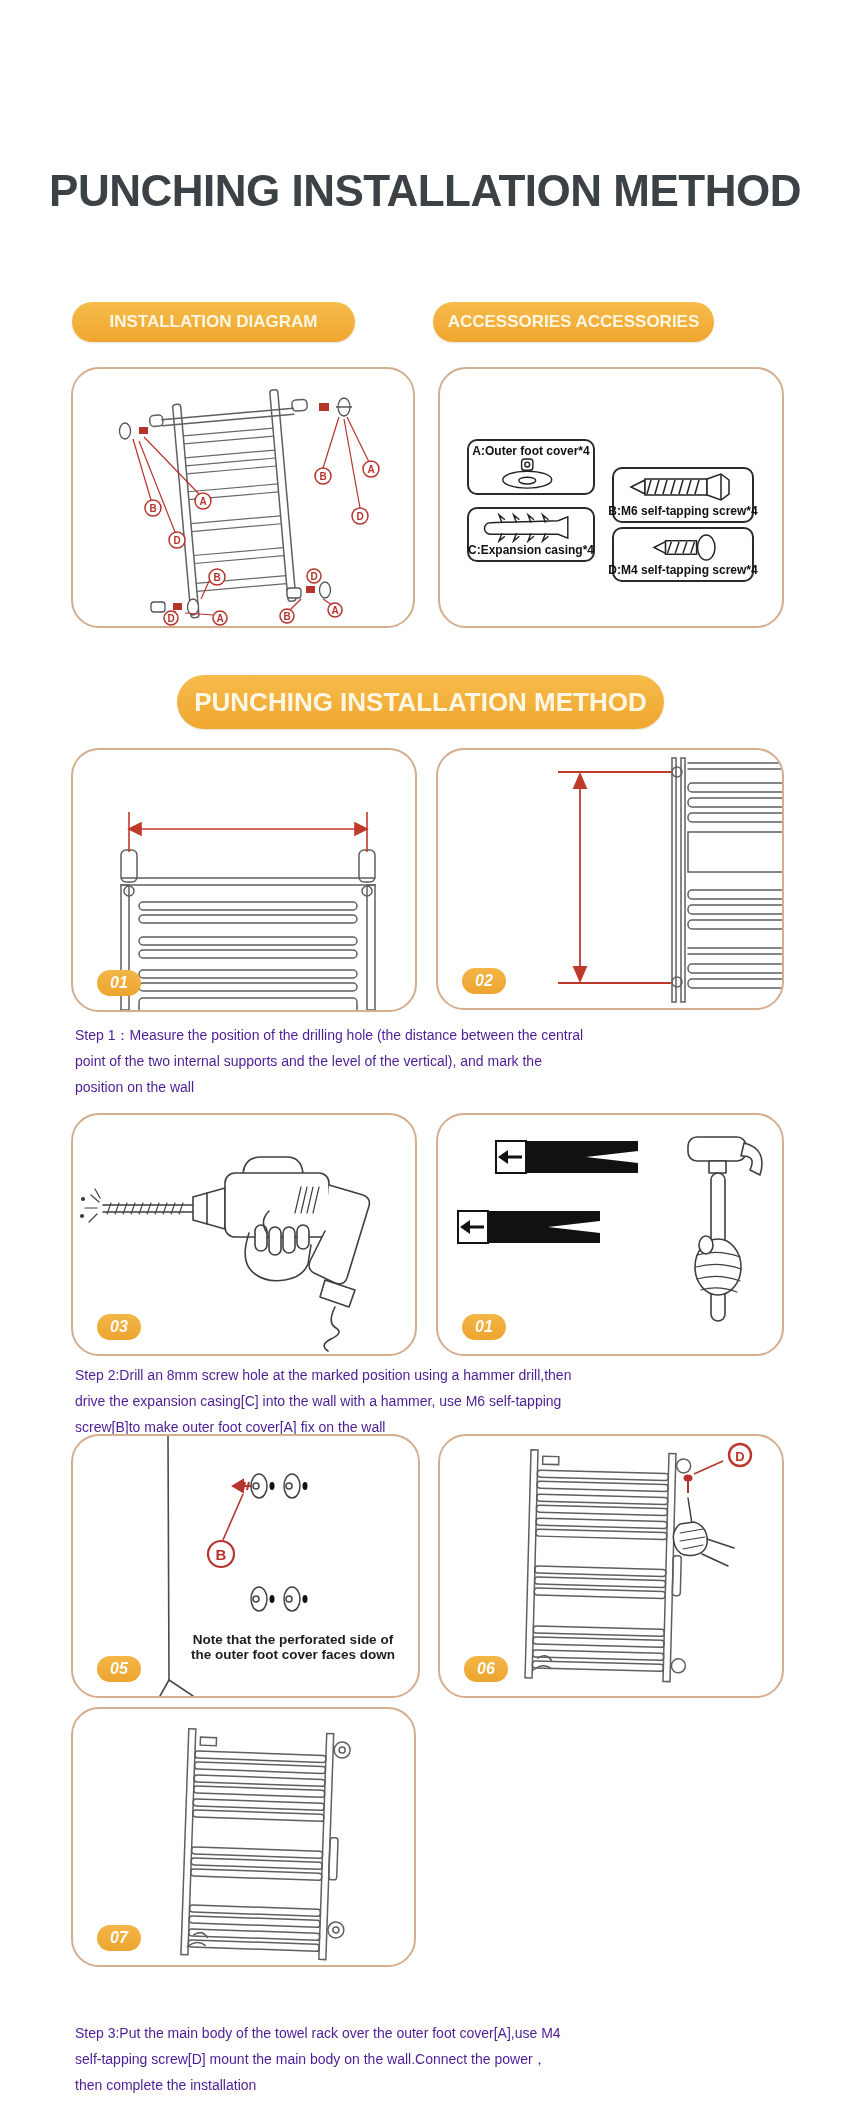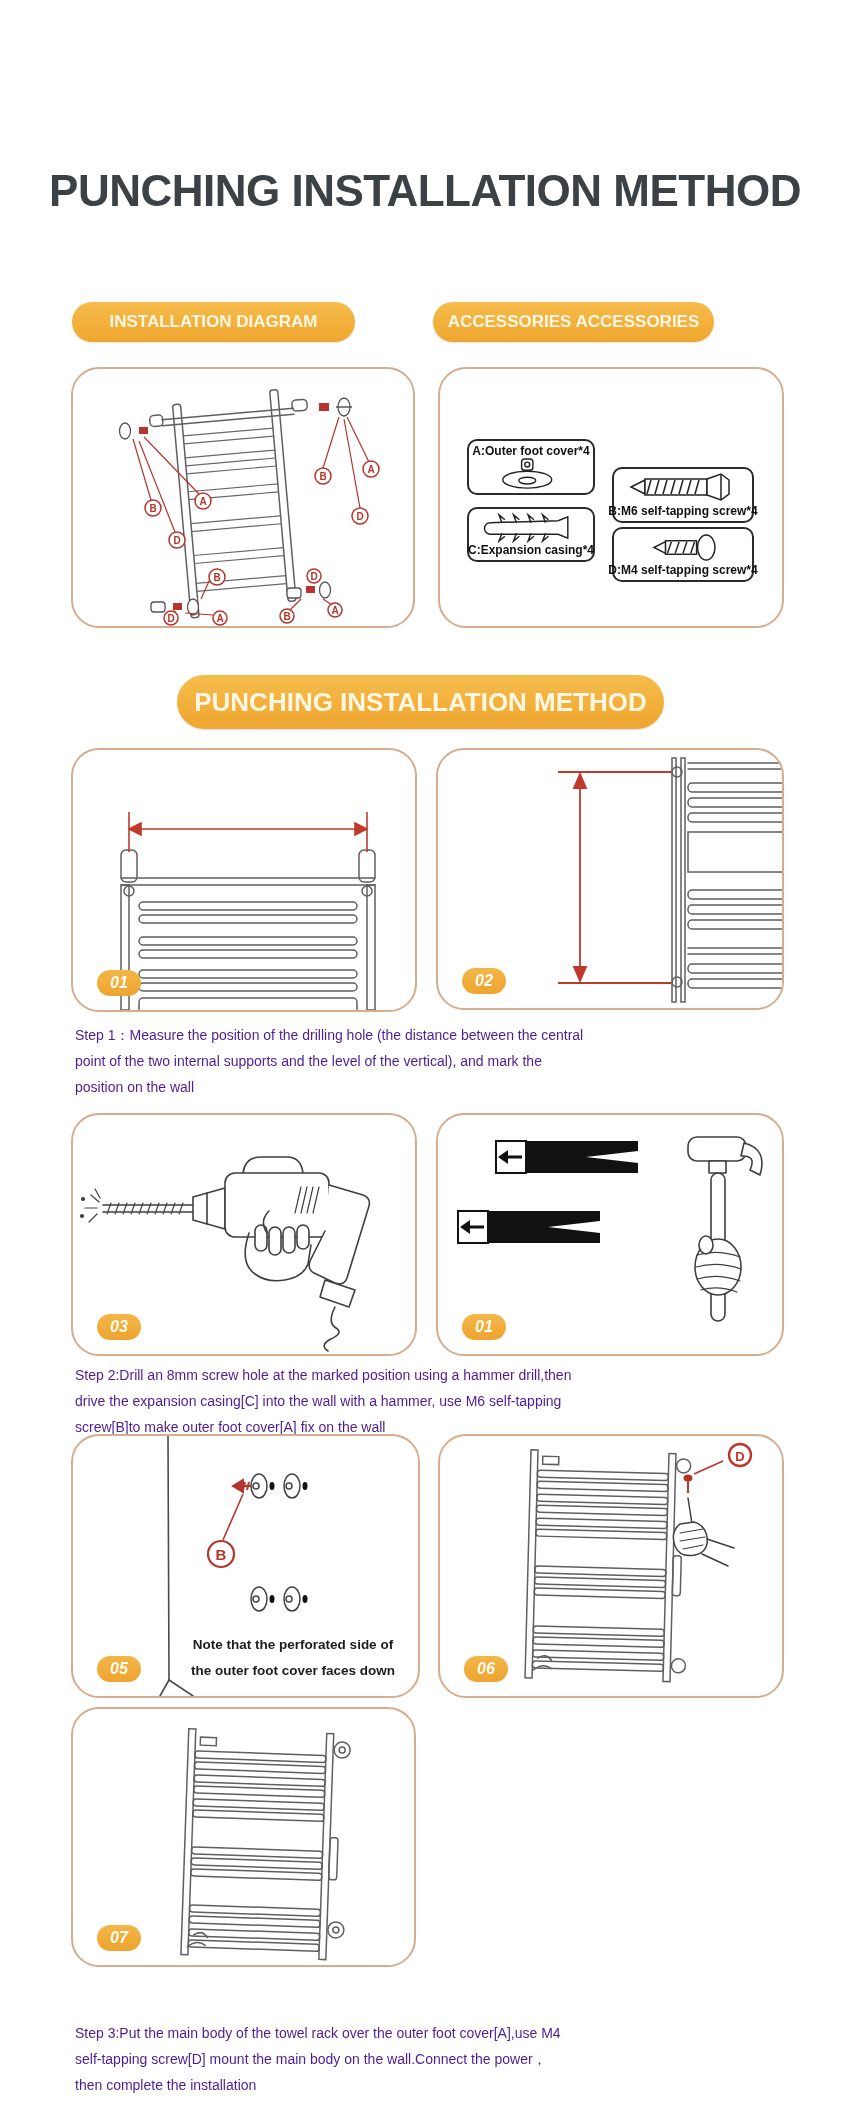"Note that the perforated side" .note-text { line-height: 26px -> 15px }
